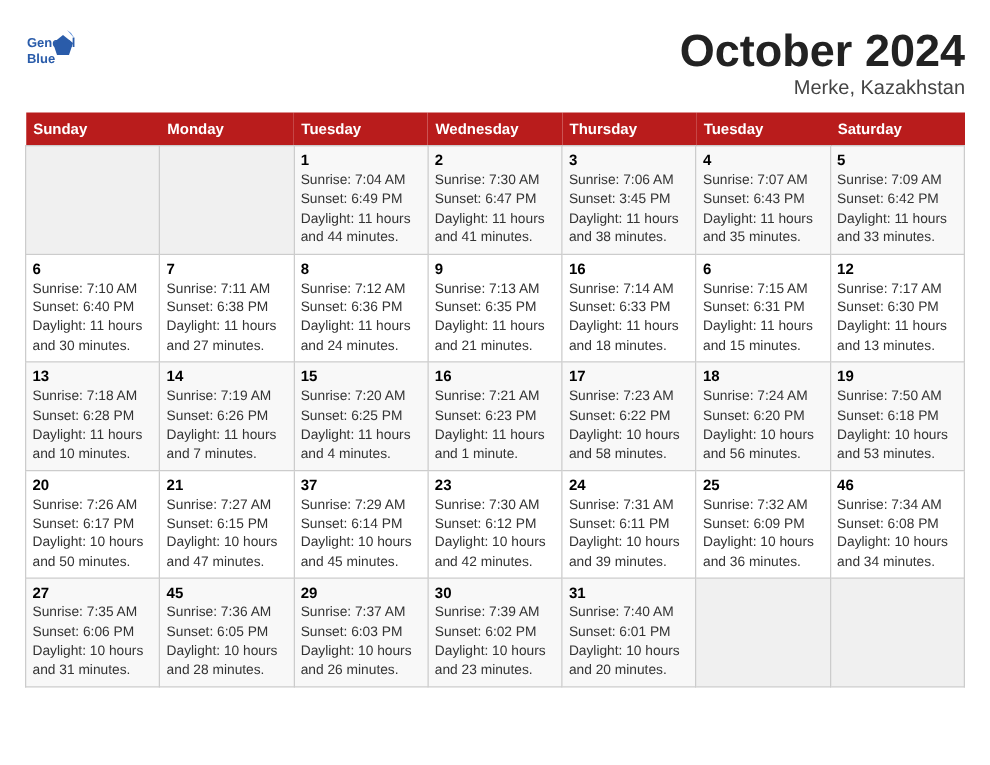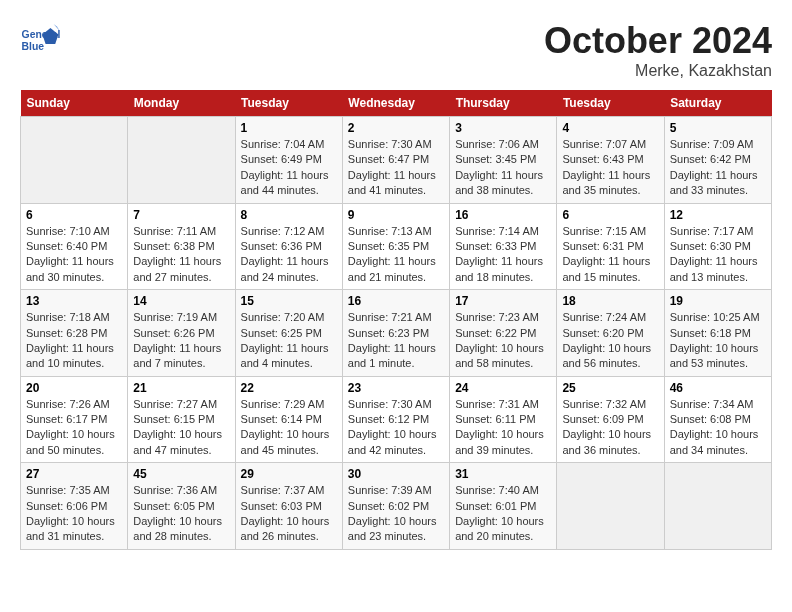"Sunrise: 10:25 AM Sunset: 6:18" div.day-info { text: 10:25 -> 7:50 }
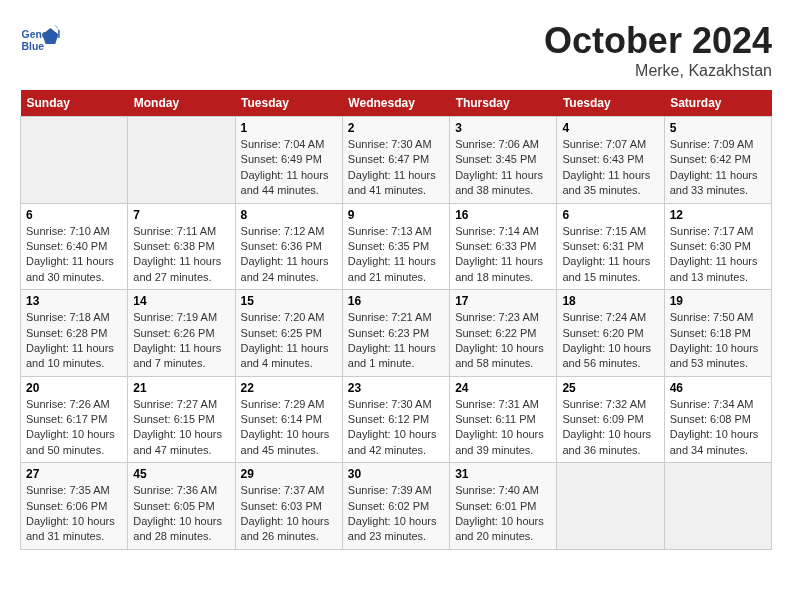"22" span.day-num { text: 22 -> 37 }
